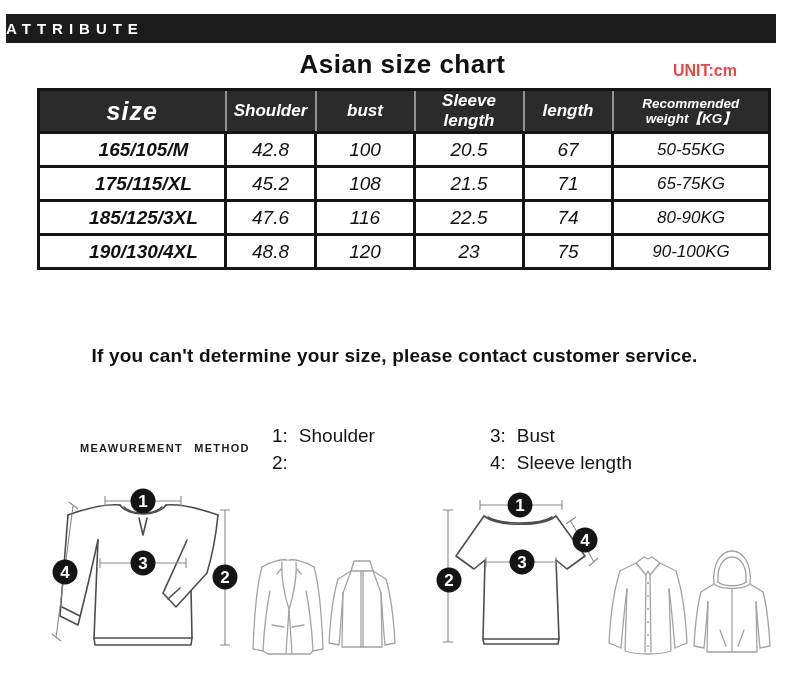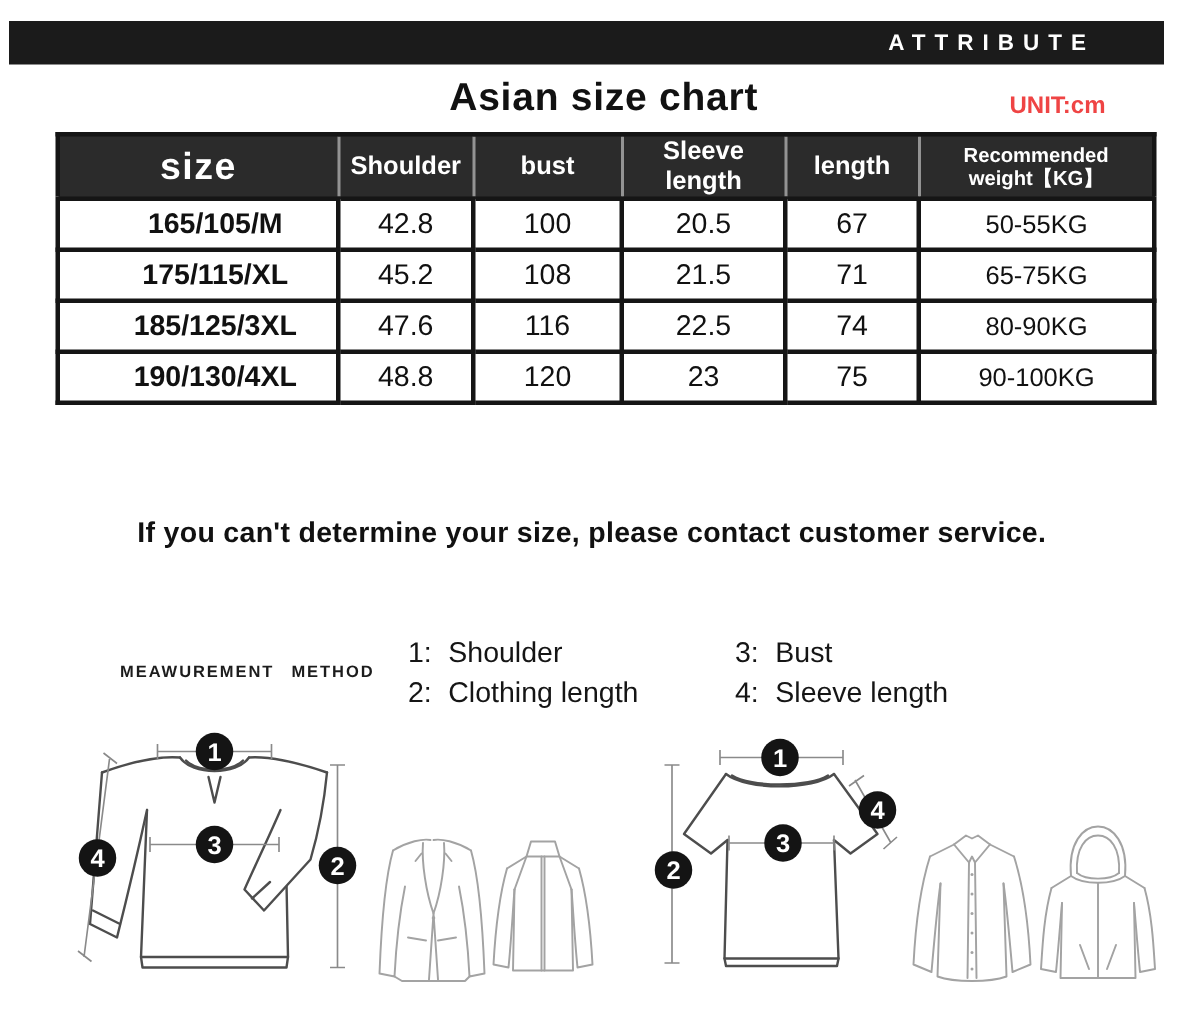"ATTRIBUTE" .attr-bar { justify-content: flex-end -> flex-start }
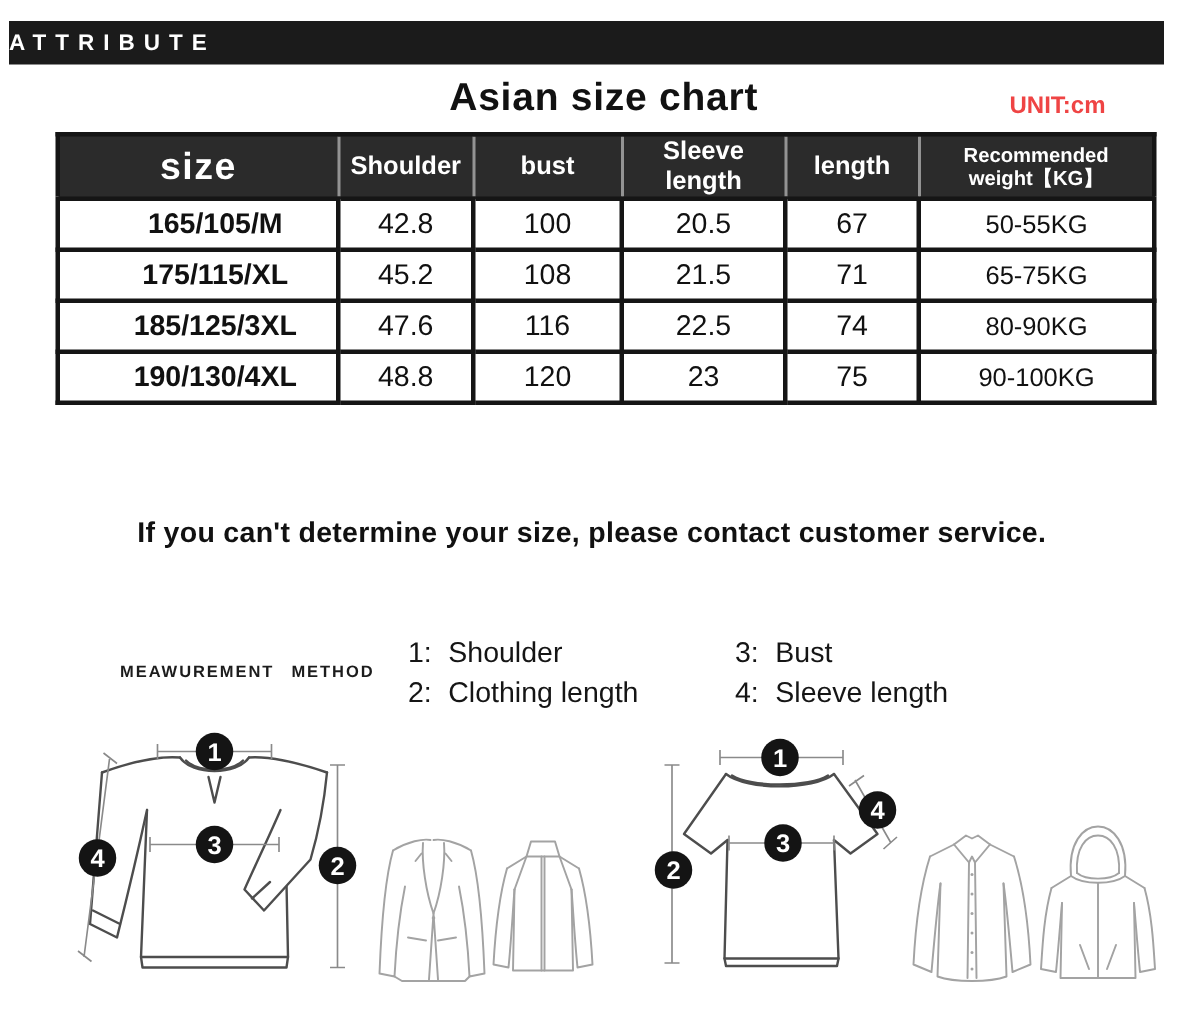"size" table.size-table { font-style: none -> italic }
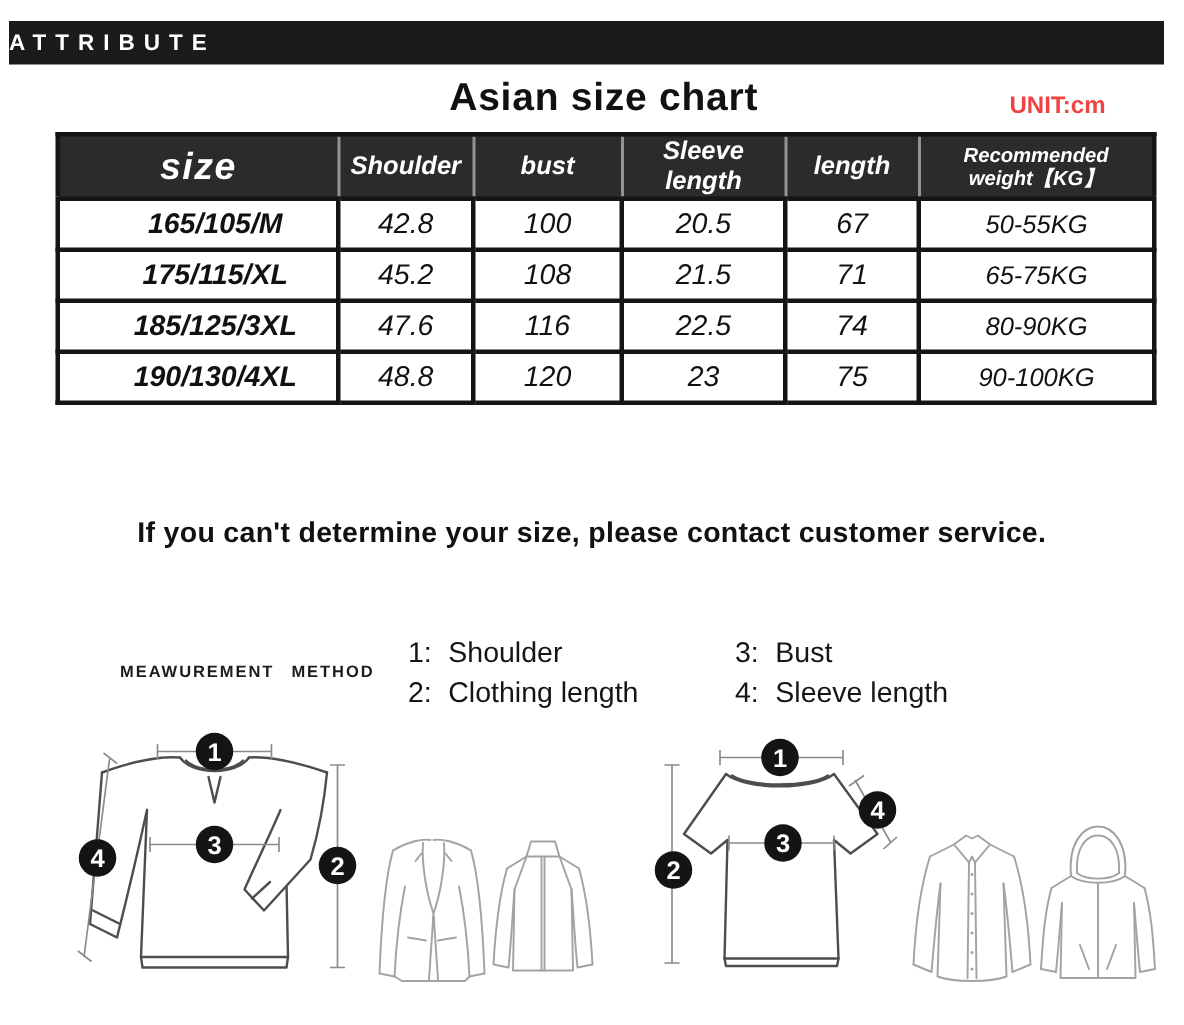"Clothing length" span { html: <span>Clothing length</span> -> none }
